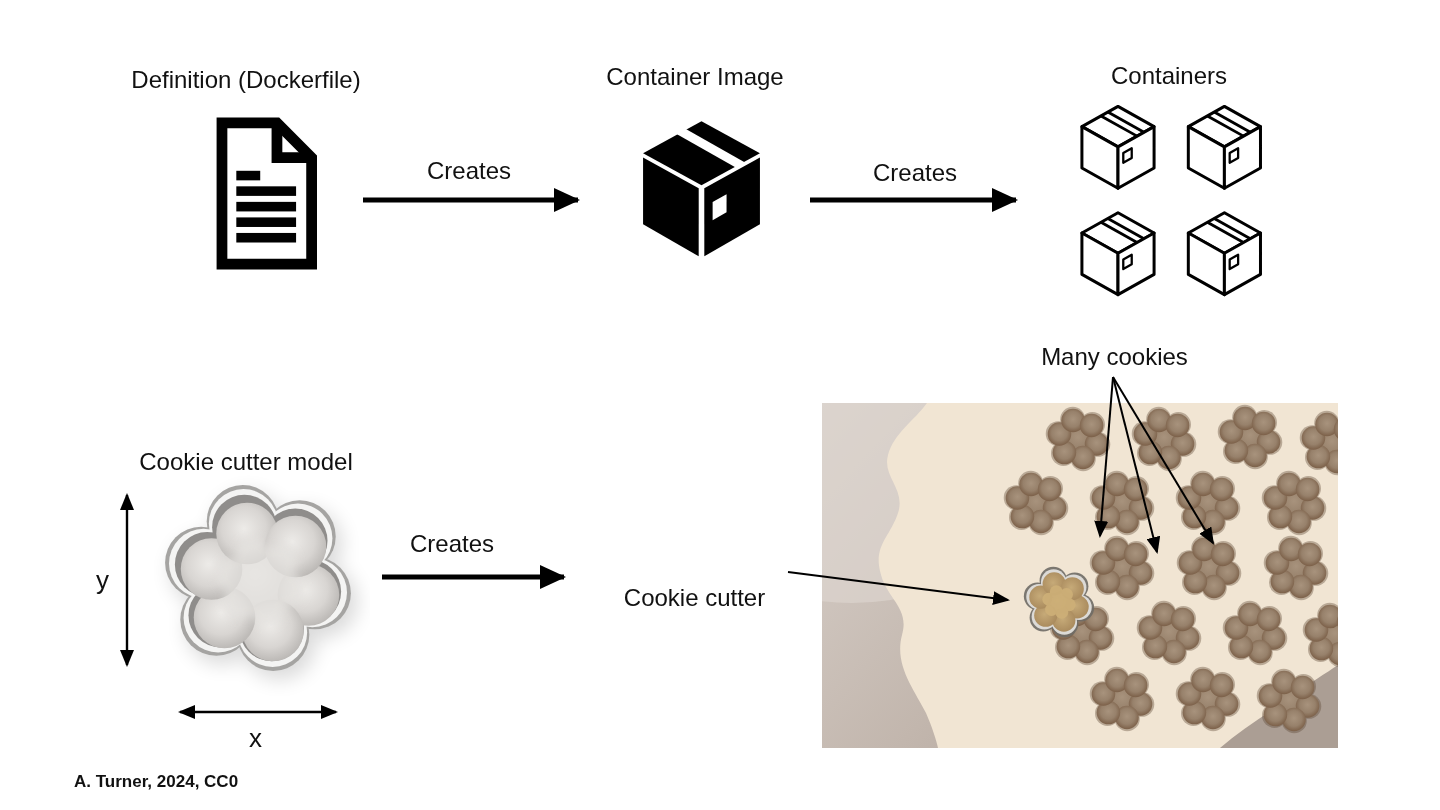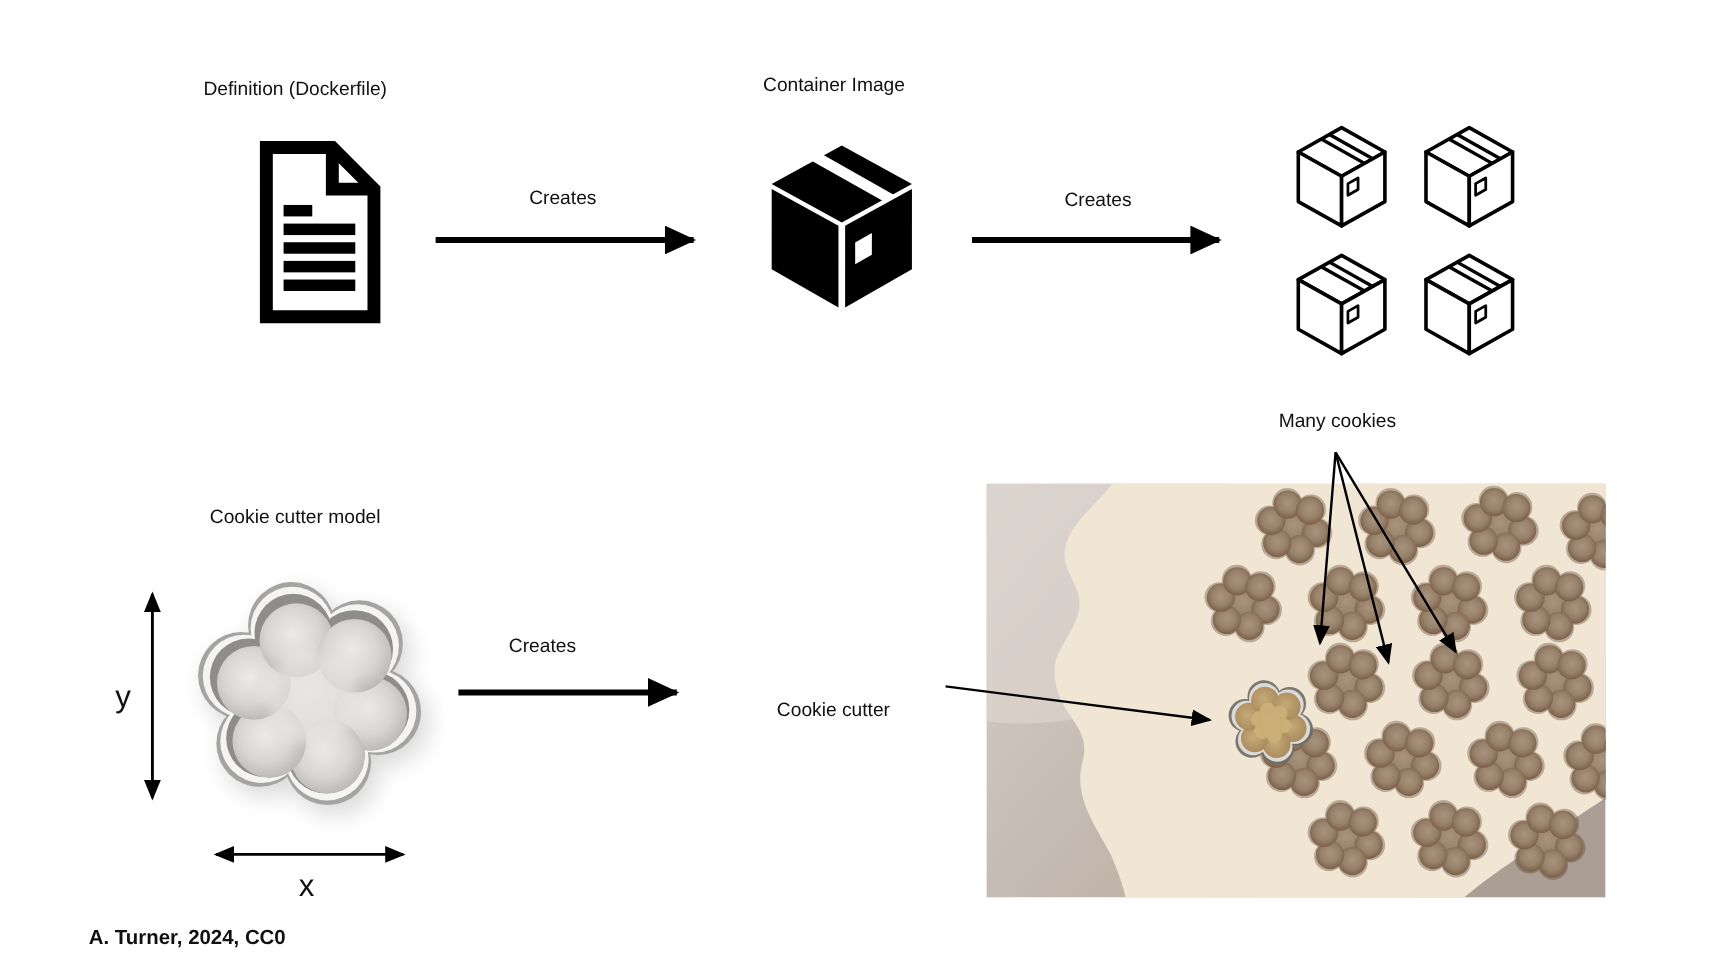"Definition (Dockerfile)" .lbl { font-size: 16px -> 24px }
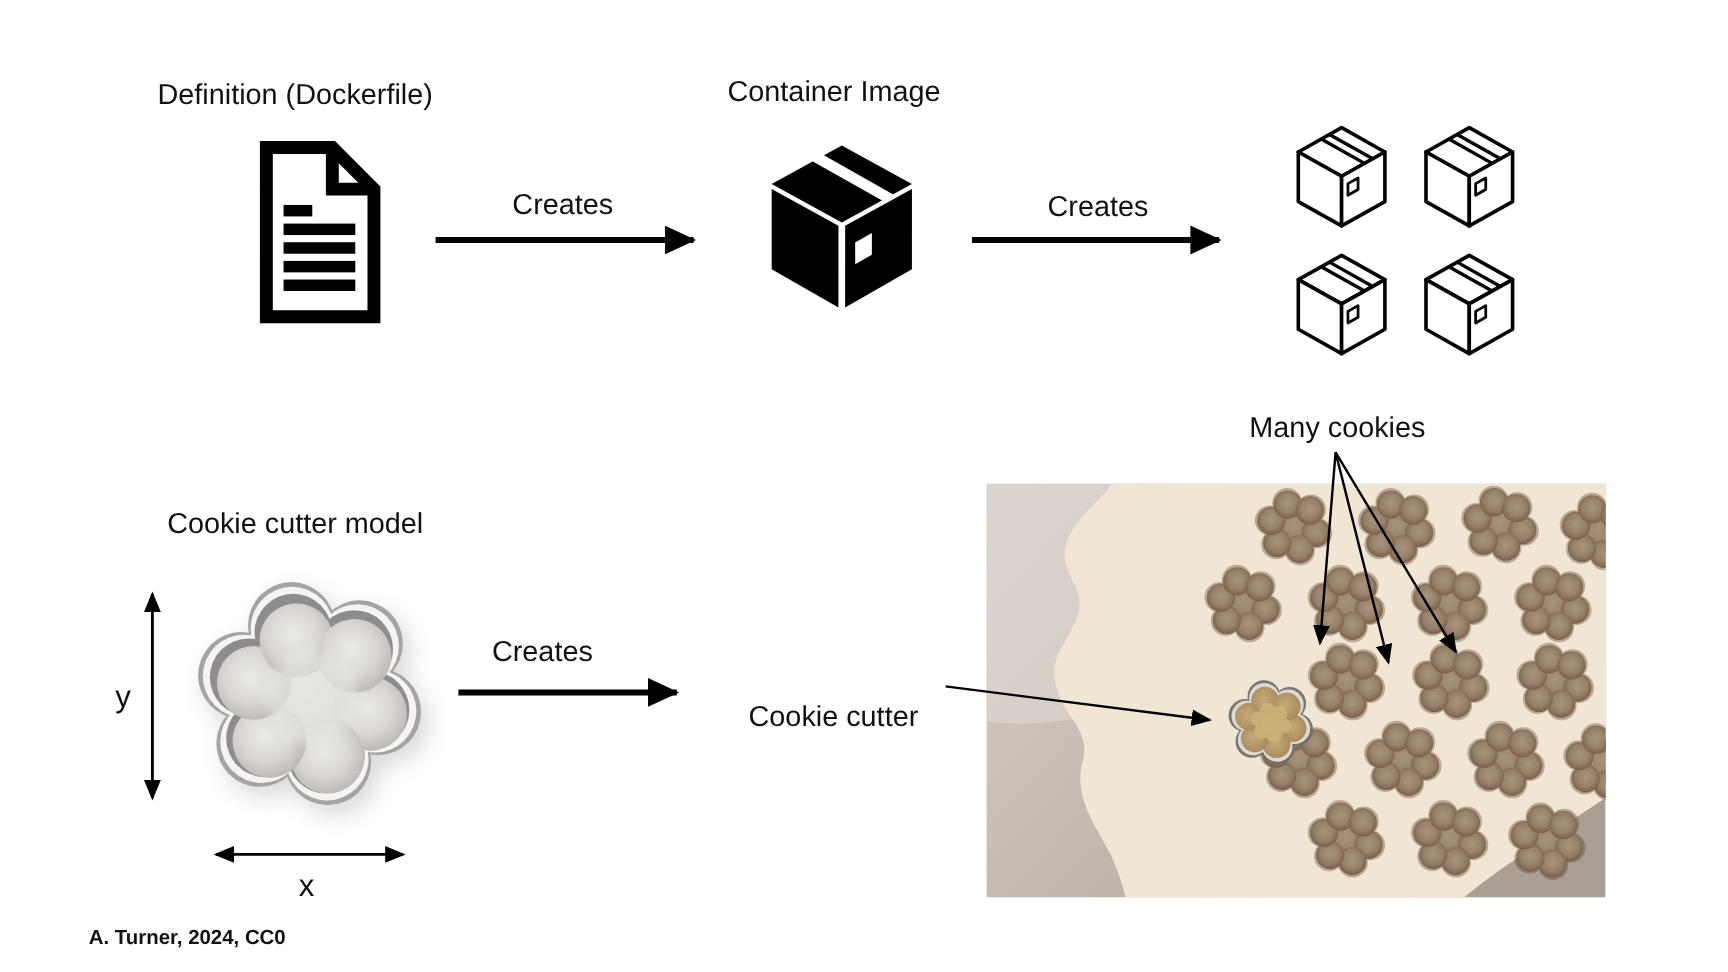"Containers" div.lbl { html: none -> <div>Containers</div> }
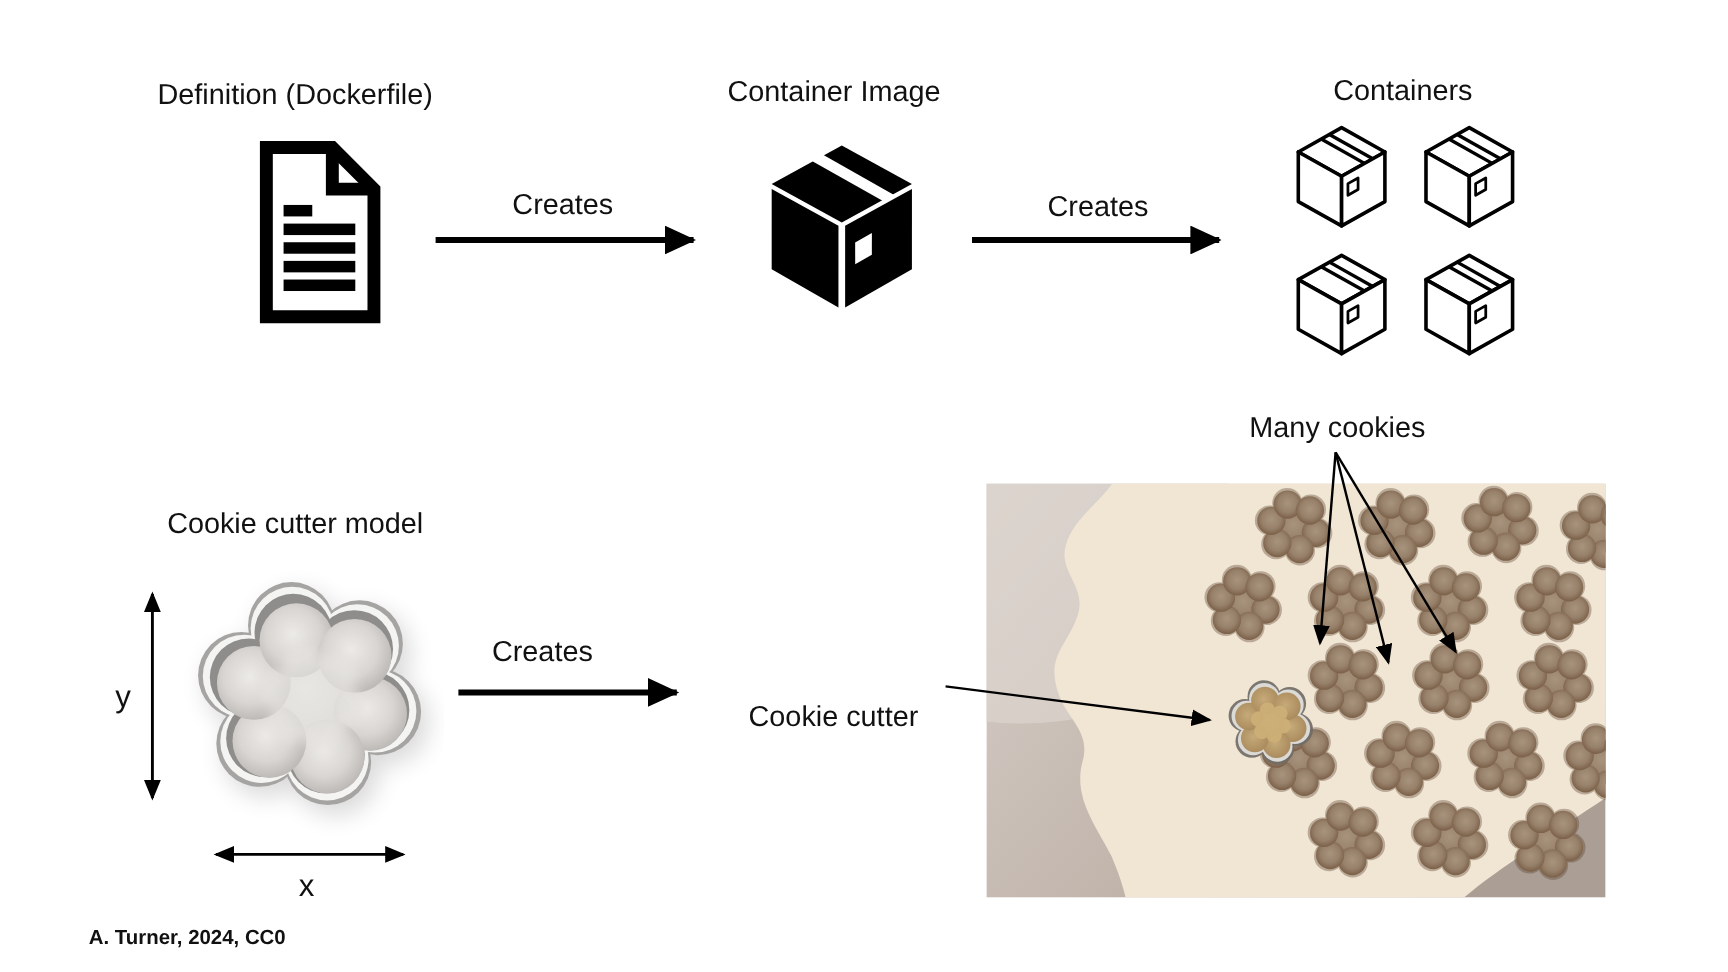"Cookie cutter model" div.lbl { top: 423px -> 448px }
